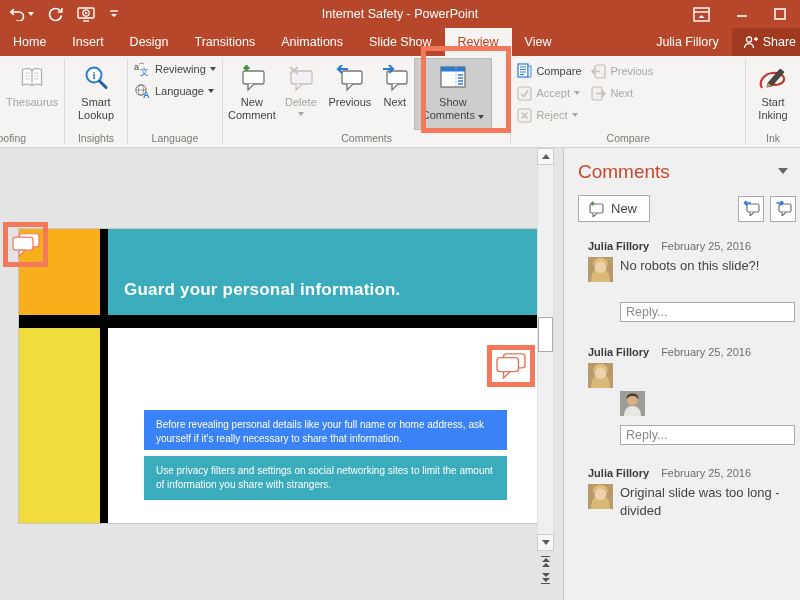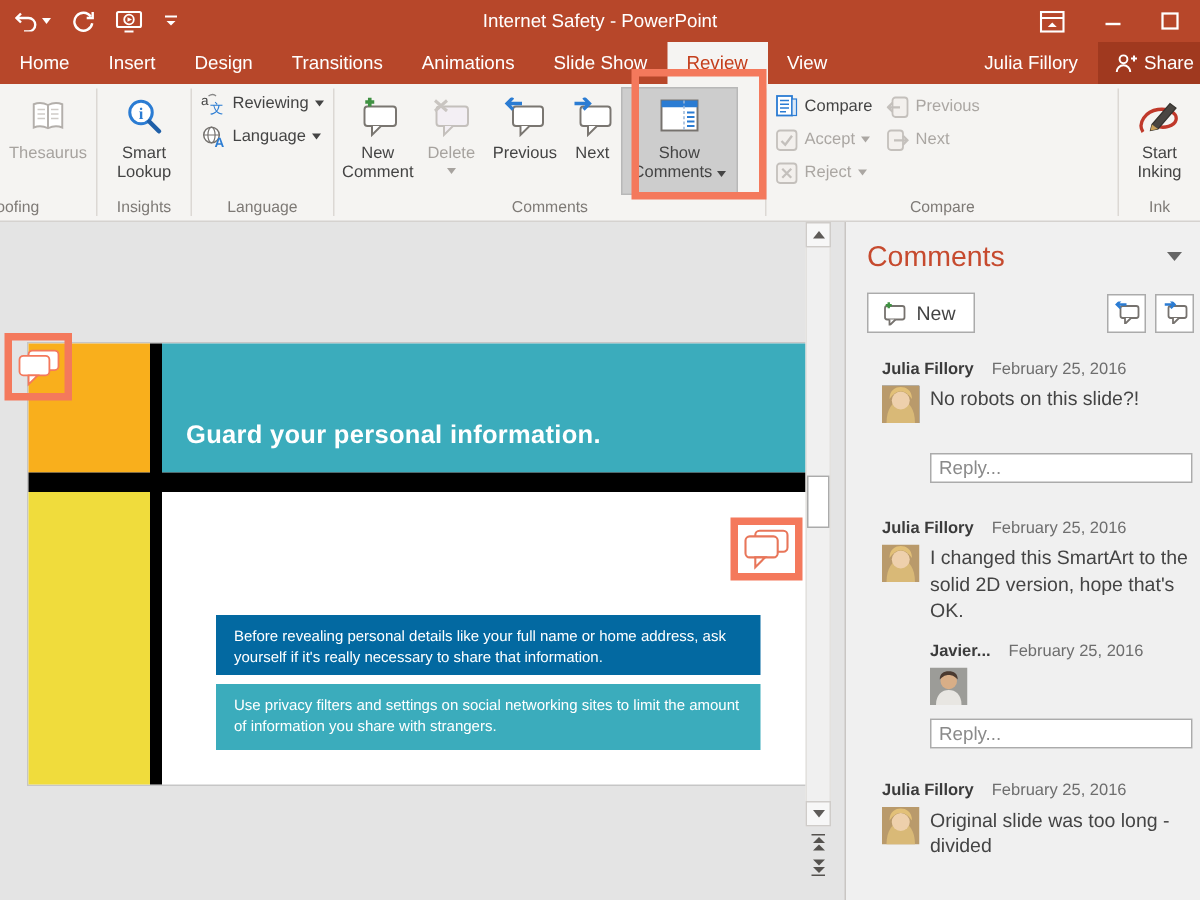"I changed this SmartArt to" div.c-text { html: <div>I changed this SmartArt to the solid 2D version, hope that's OK.</div> -> none }
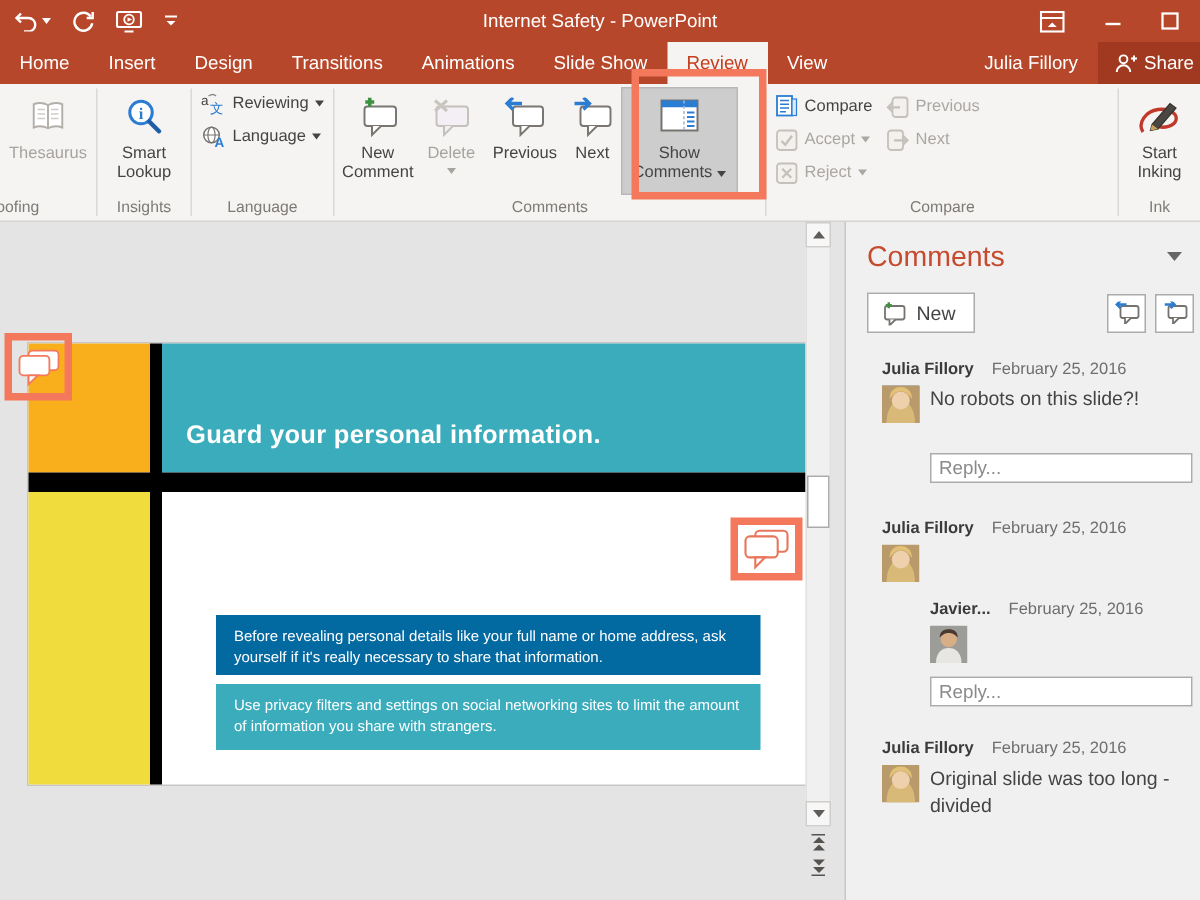"Javier... February 25, 2016" div.c-authorline { html: <div> <span>Javier...</span><span>February 25, 2016</span> </div> -> none }
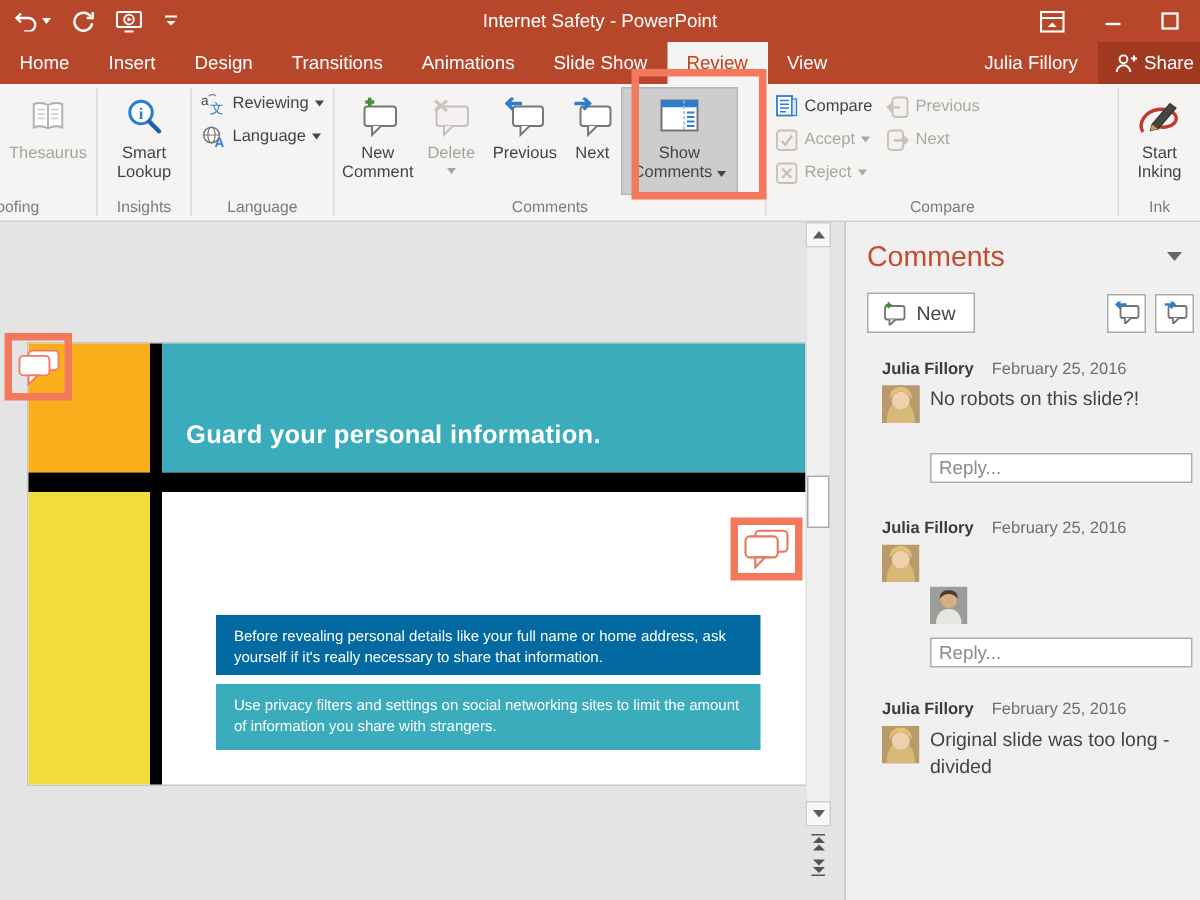"Before revealing personal details like" div.sl-bullet { background: #0369a1 -> #3b82f6 }
